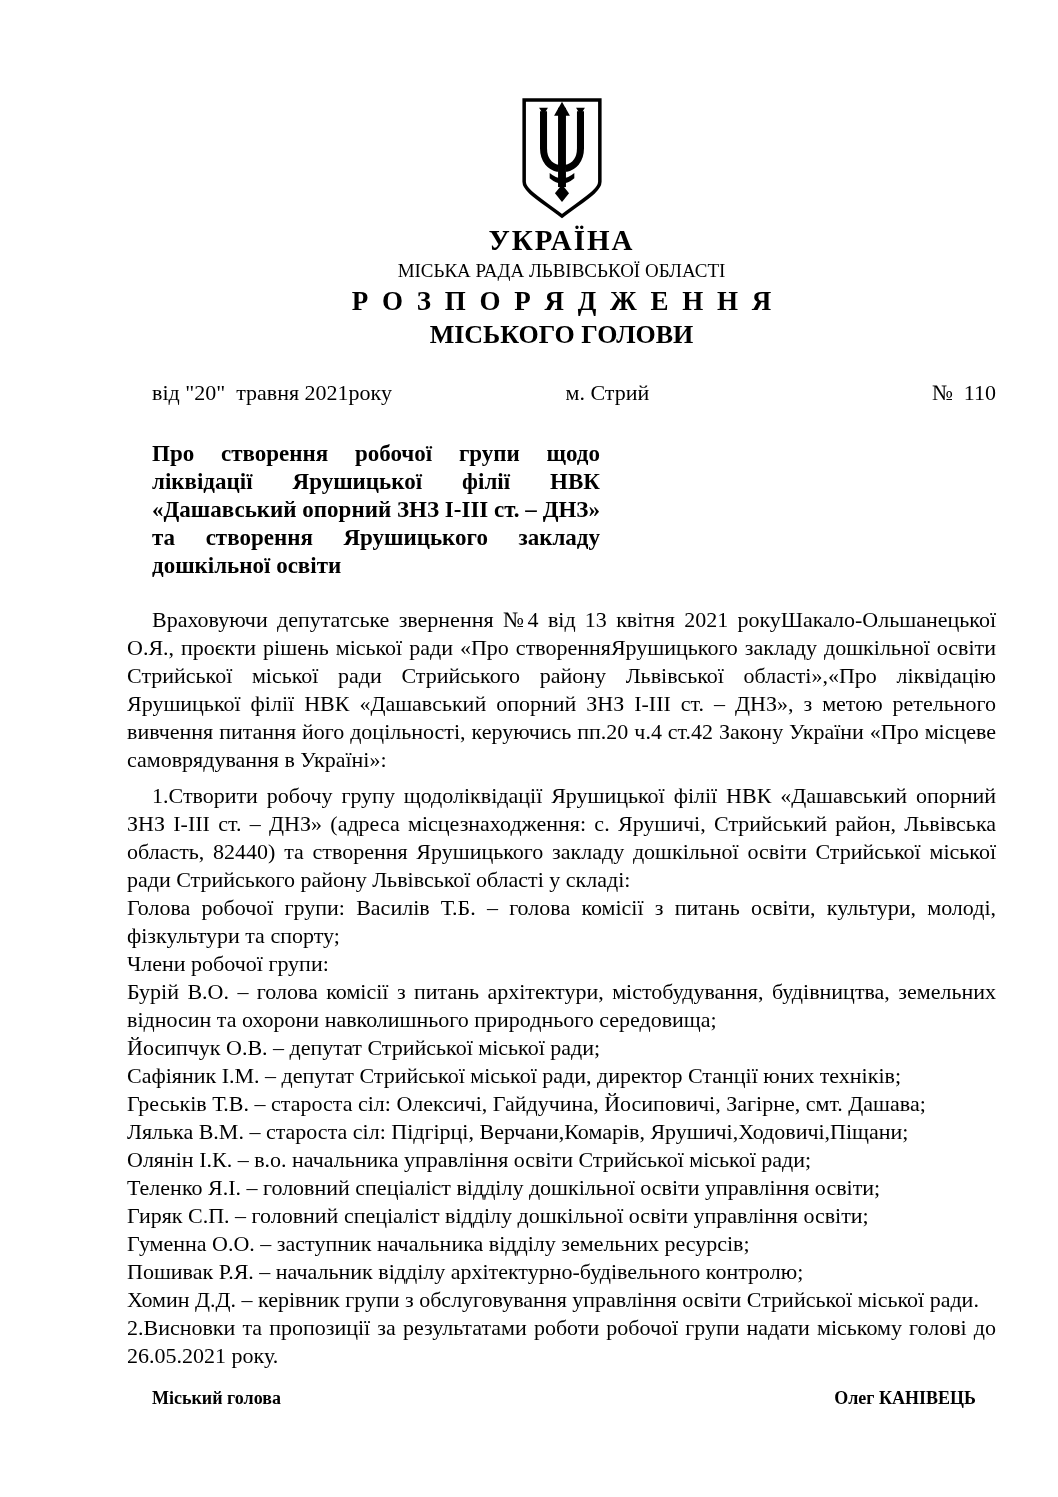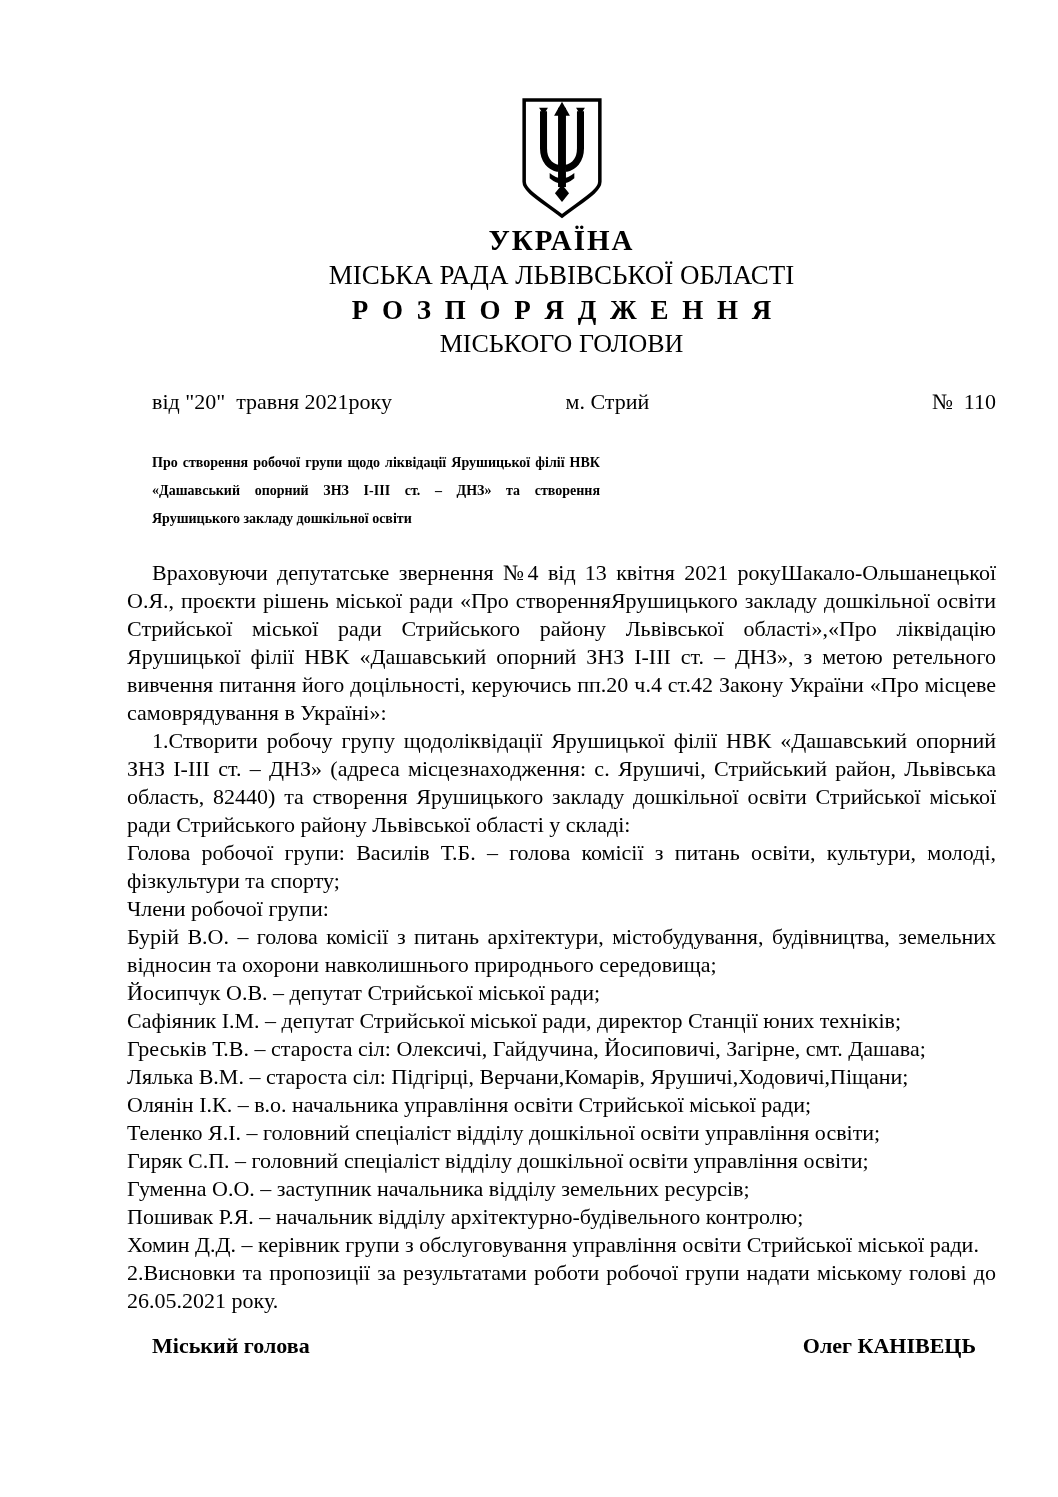"МІСЬКА РАДА ЛЬВІВСЬКОЇ ОБЛАСТІ" .council { font-size: 27px -> 19px }
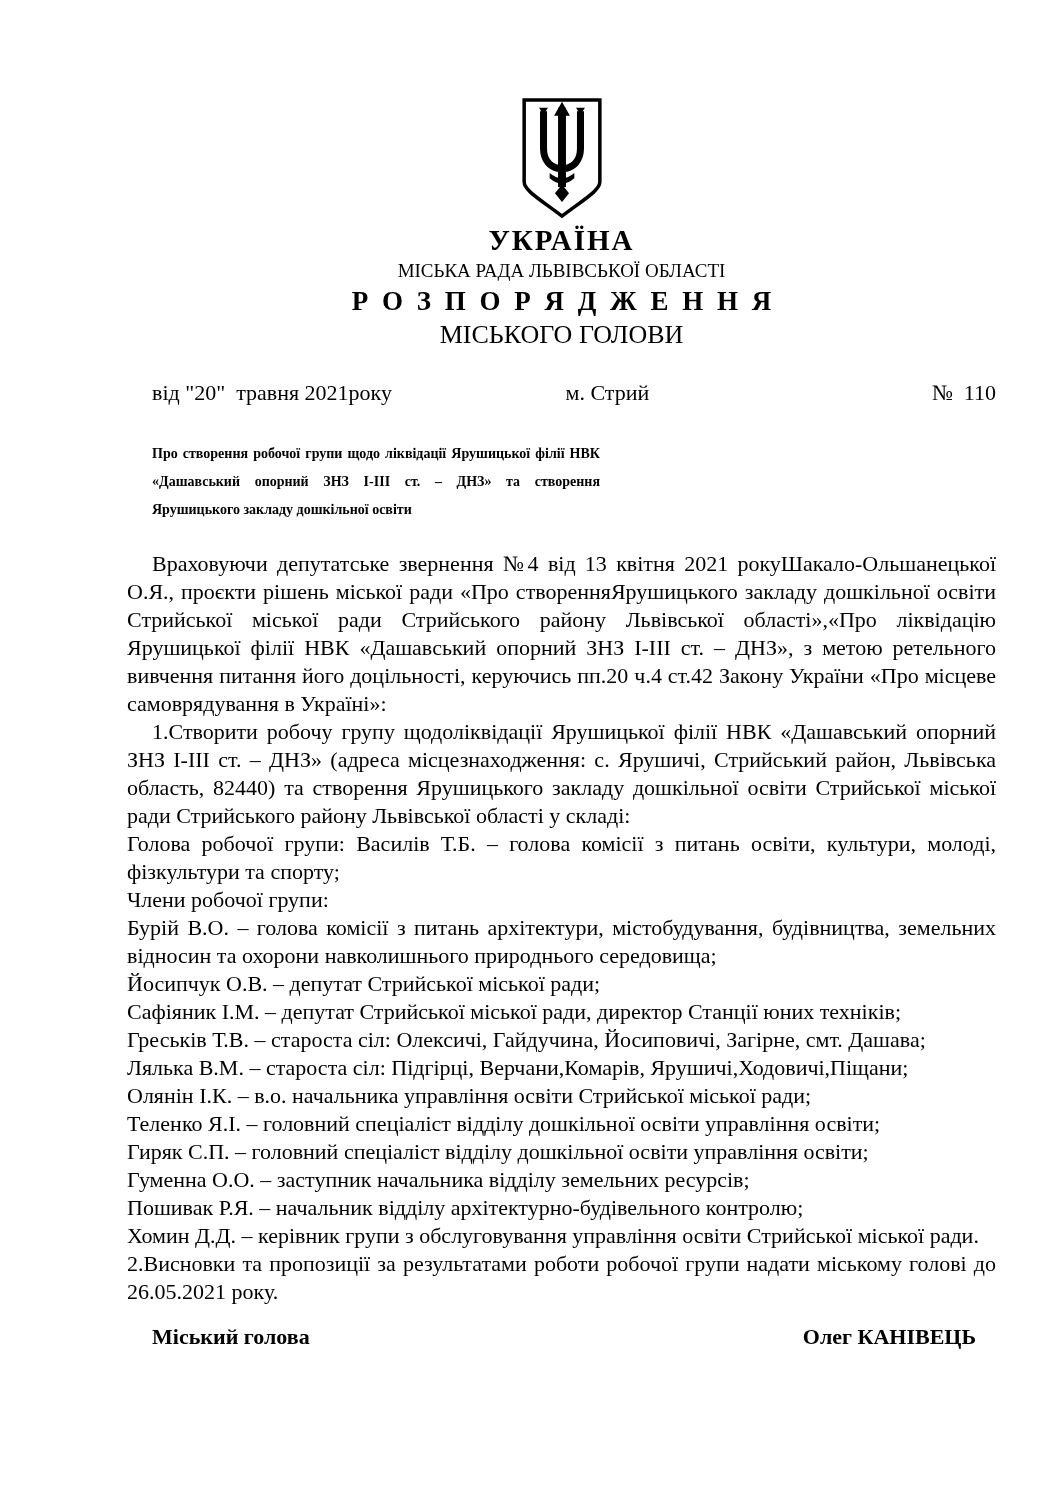"МІСЬКОГО ГОЛОВИ" .issuer { font-weight: none -> bold }
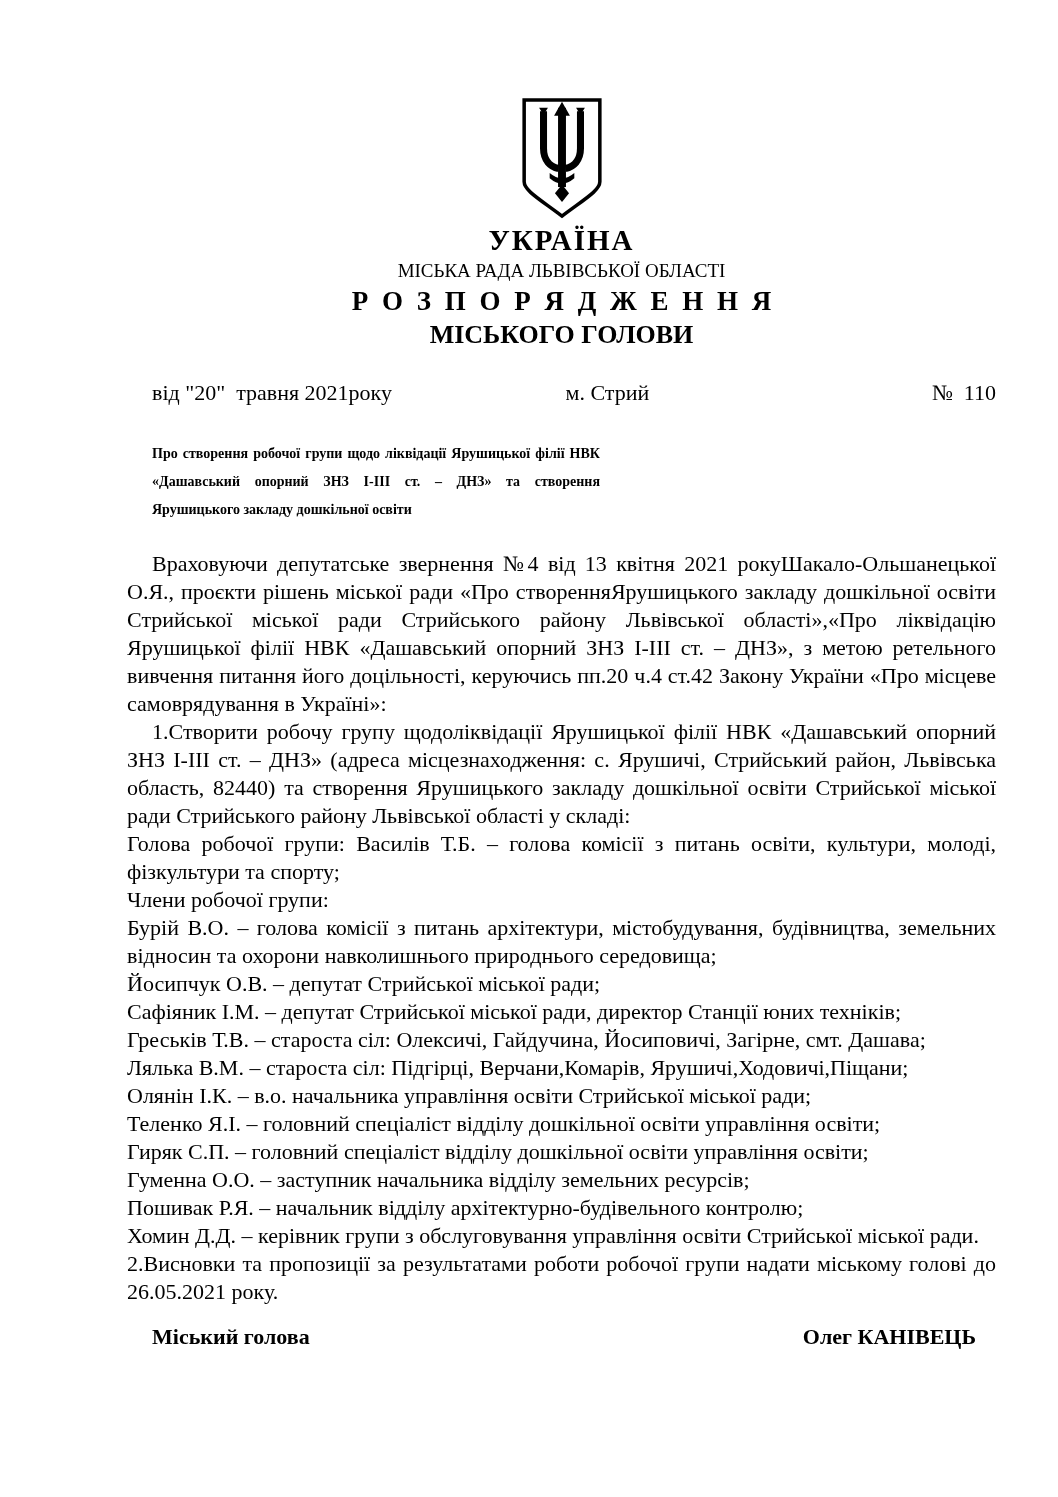"Про створення робочої групи щодо" .subject { font-size: 14px -> 23px }
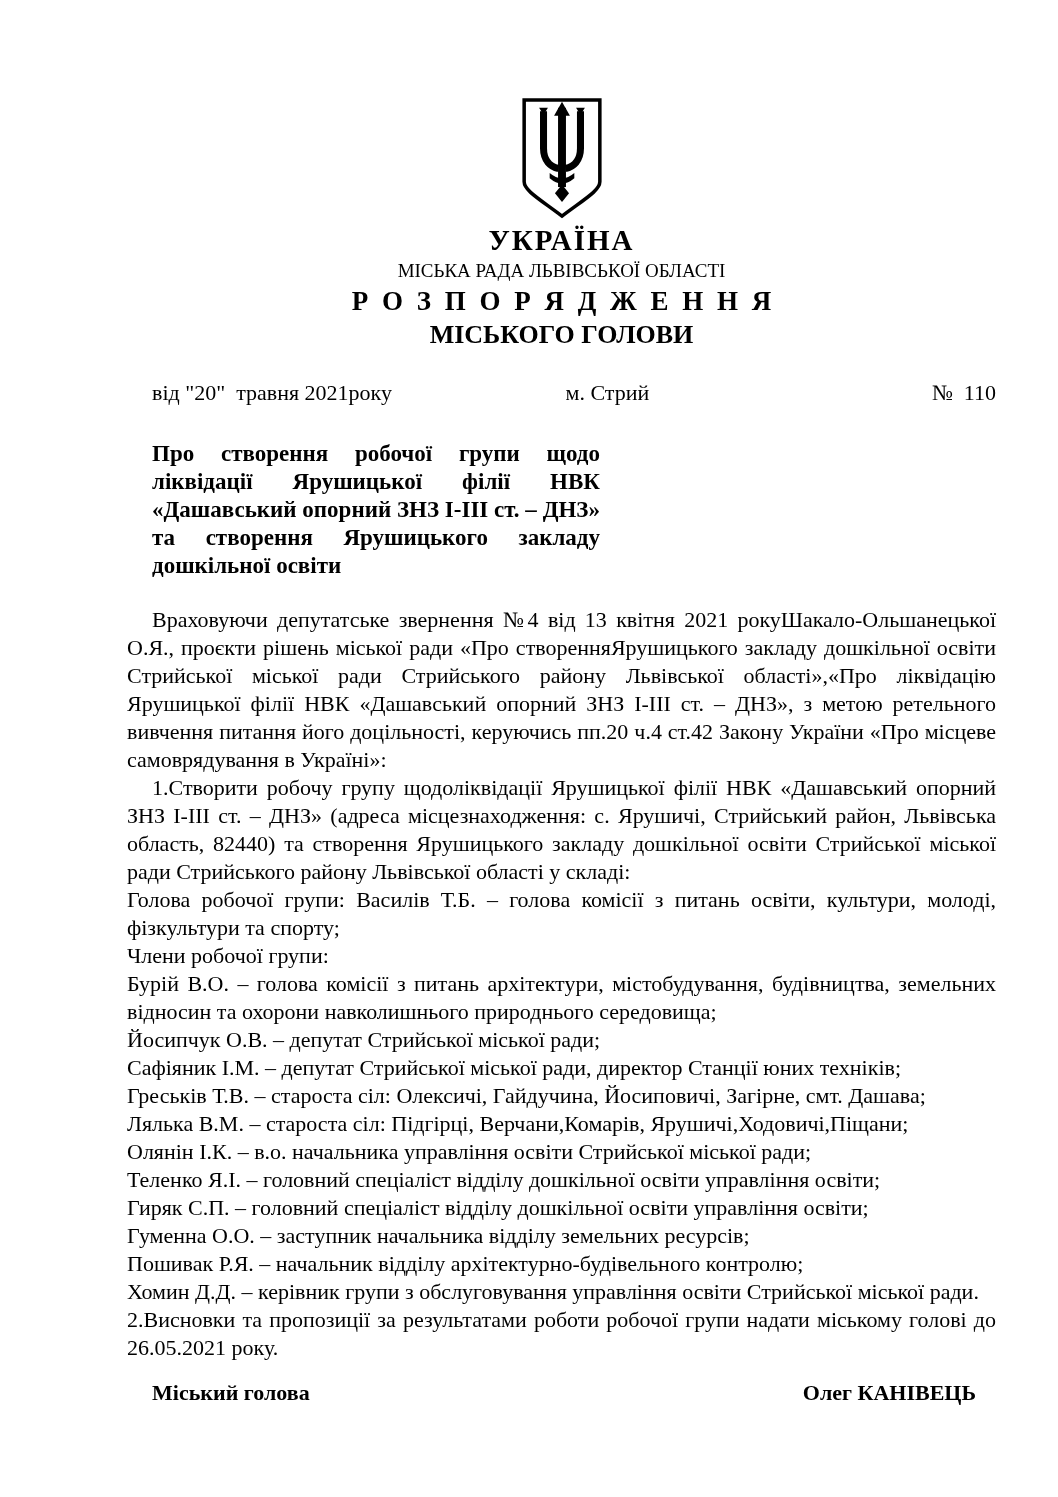"Враховуючи депутатське звернення №4 від" .doc-body p.indent { margin-top: none -> 8px }
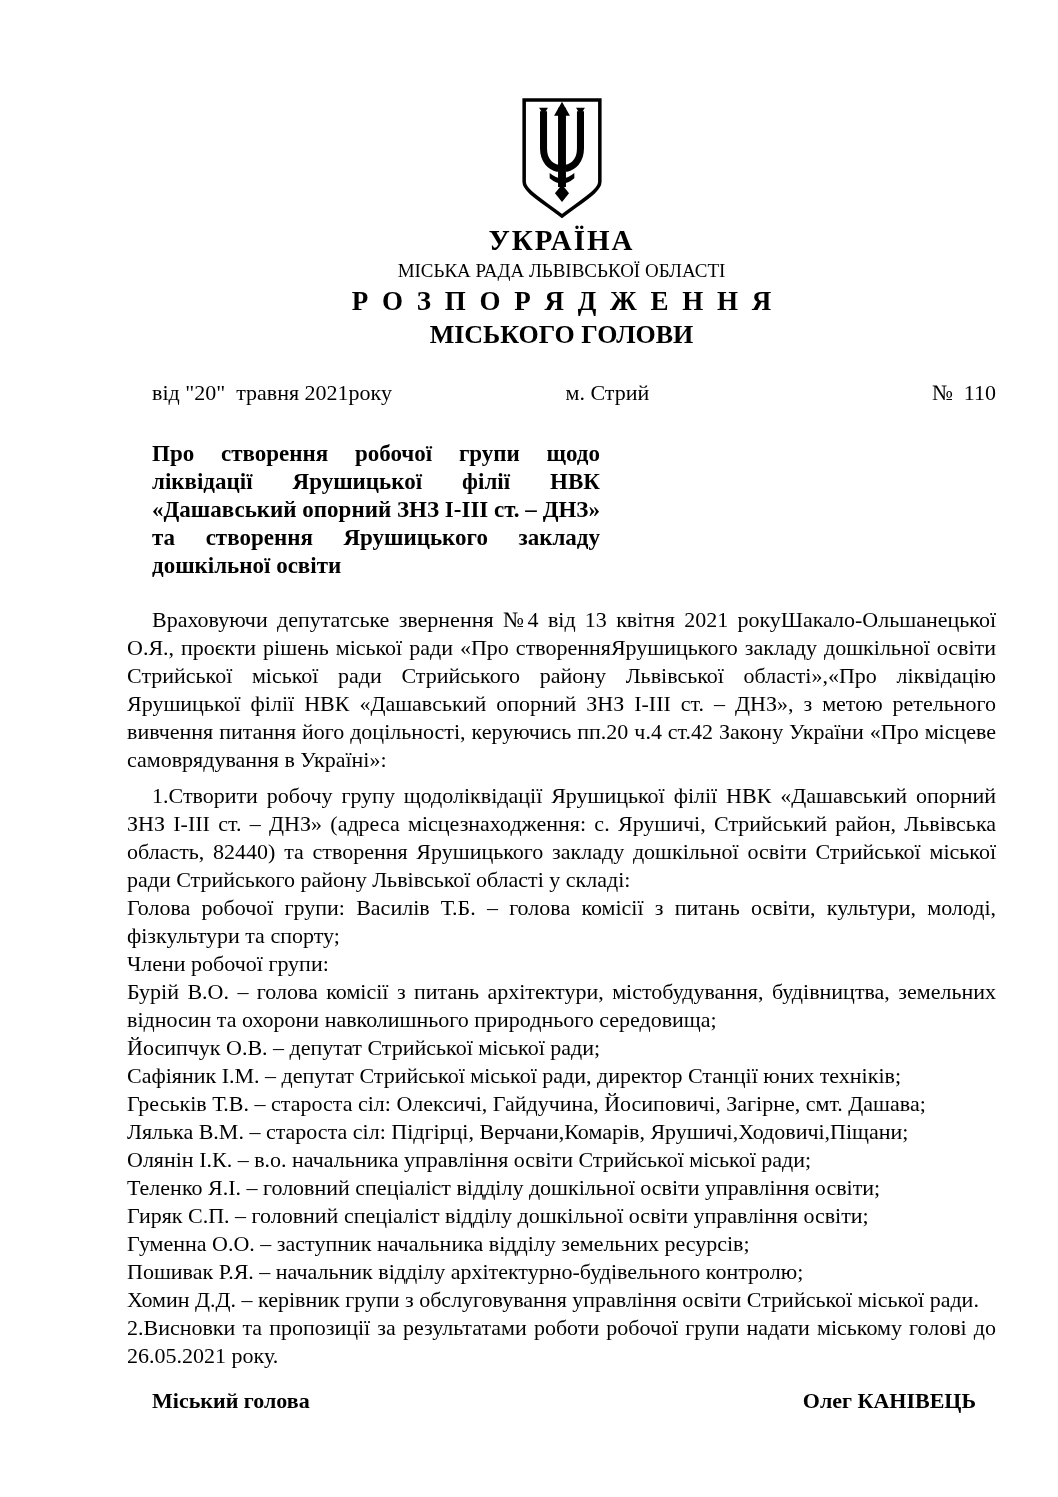"Міський голова" .signature-row { font-size: 22px -> 18px }
